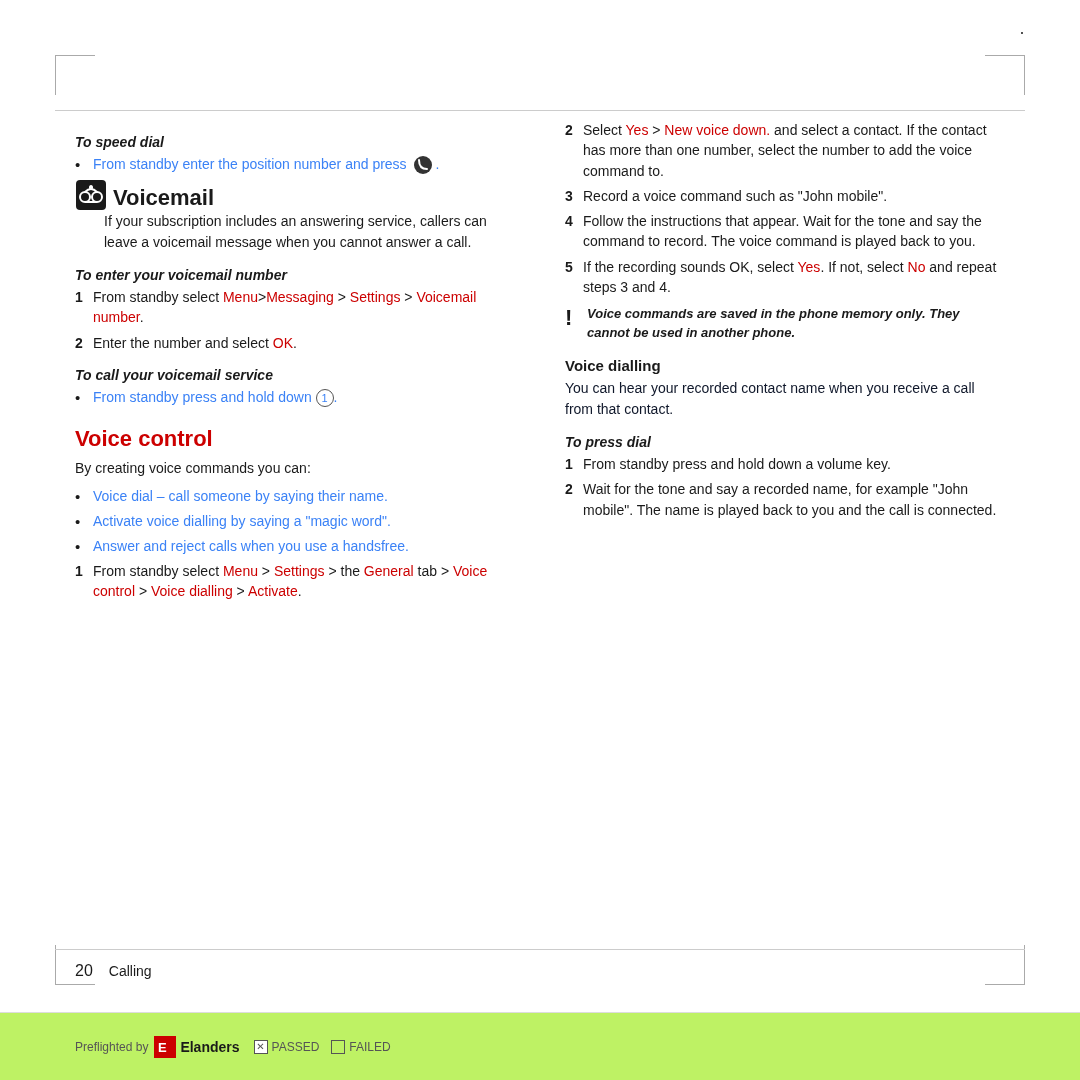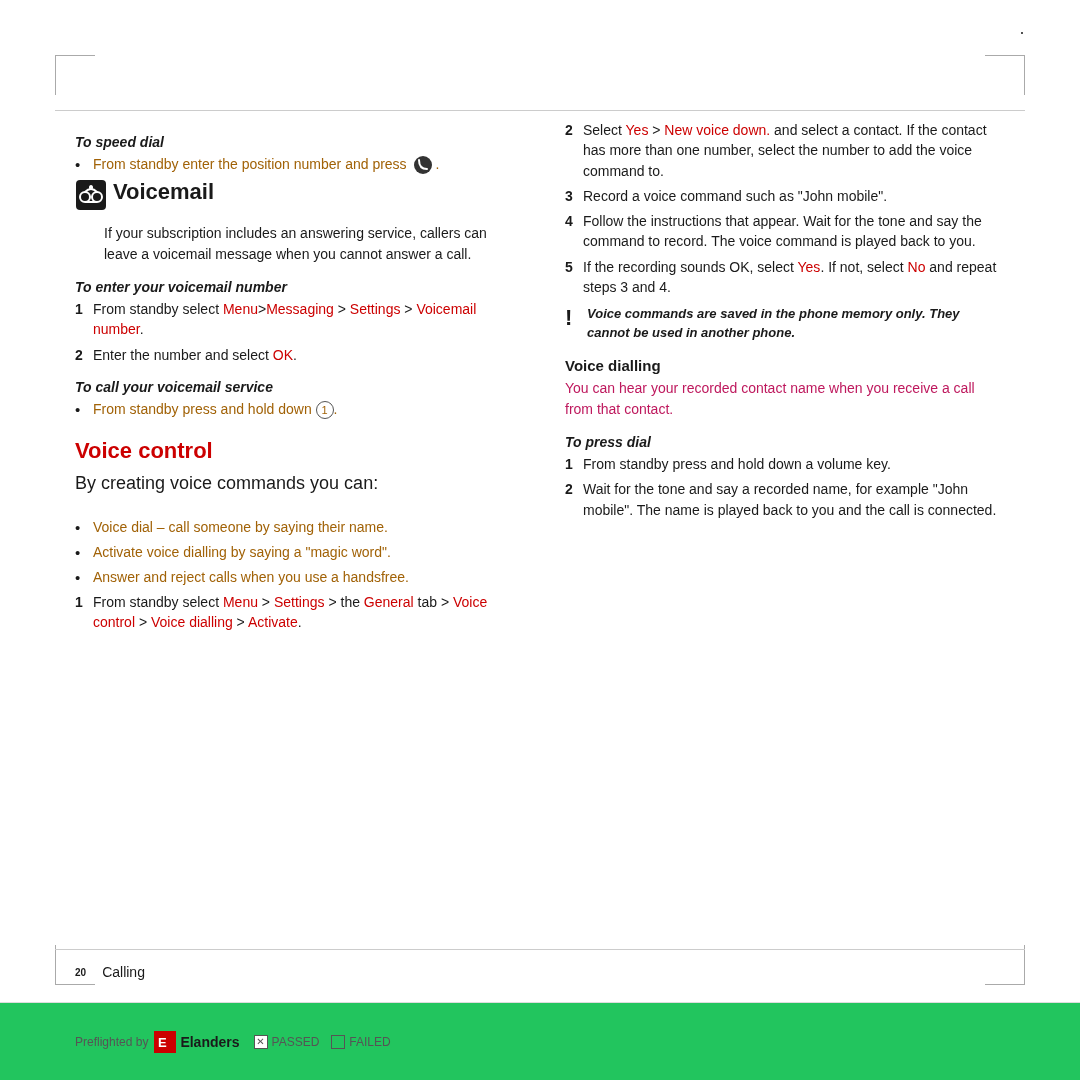"From standby enter the position" .bullet-text { color: #a16207 -> #3b82f6 }
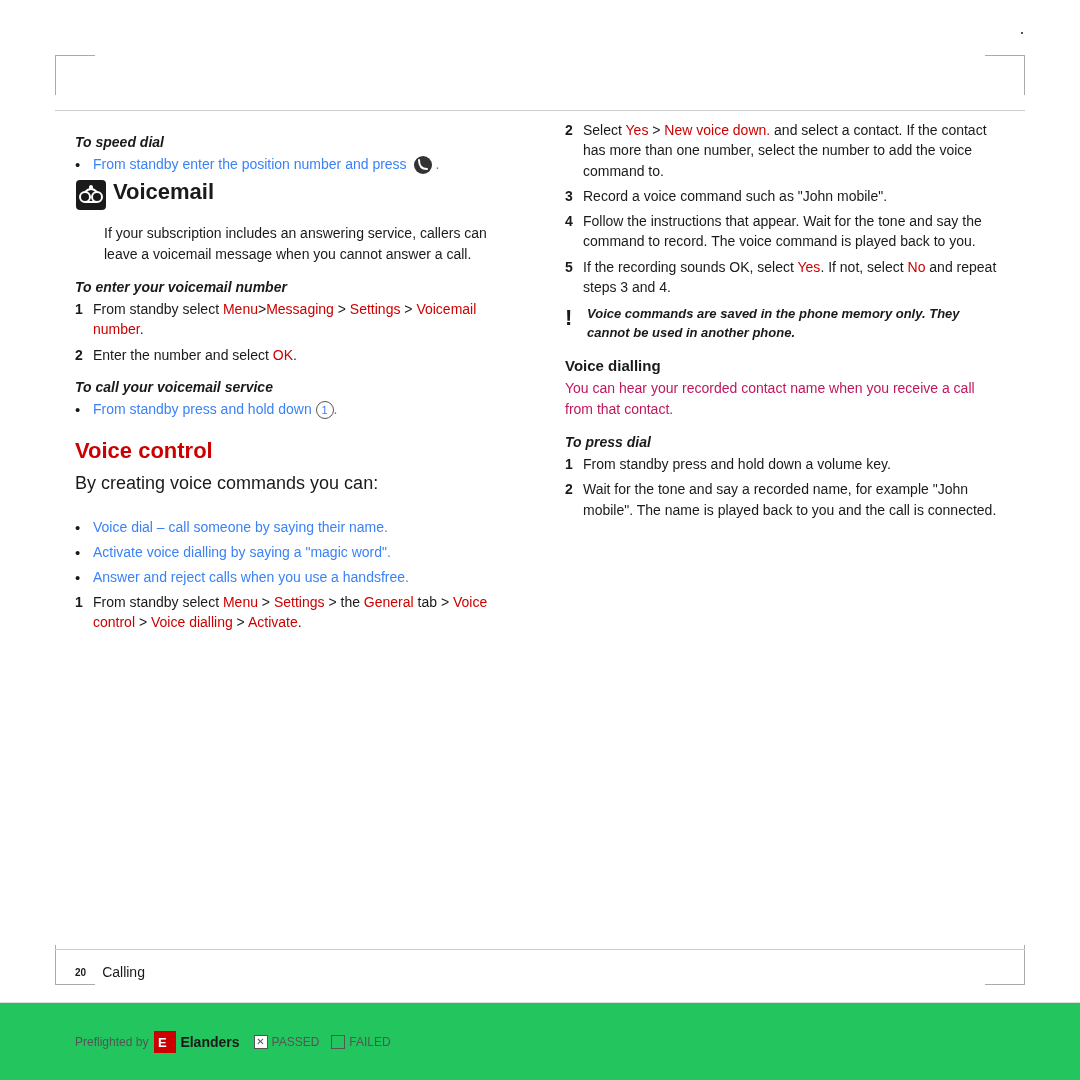"Voicemail" .voicemail-header { align-items: flex-start -> flex-end; margin-bottom: 12px -> 0 }
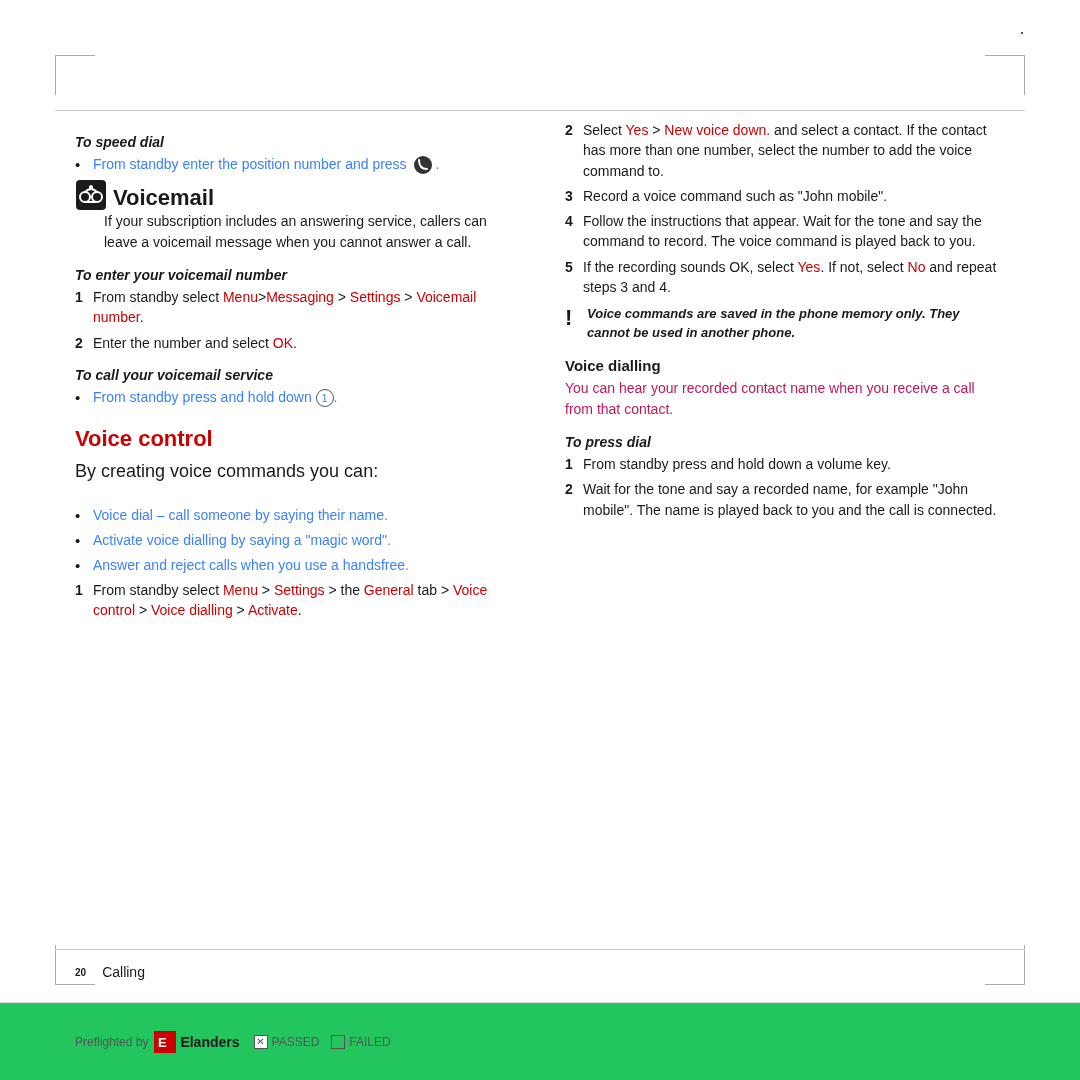"You can hear your recorded" .body-text { color: #be185d -> #0f172a }
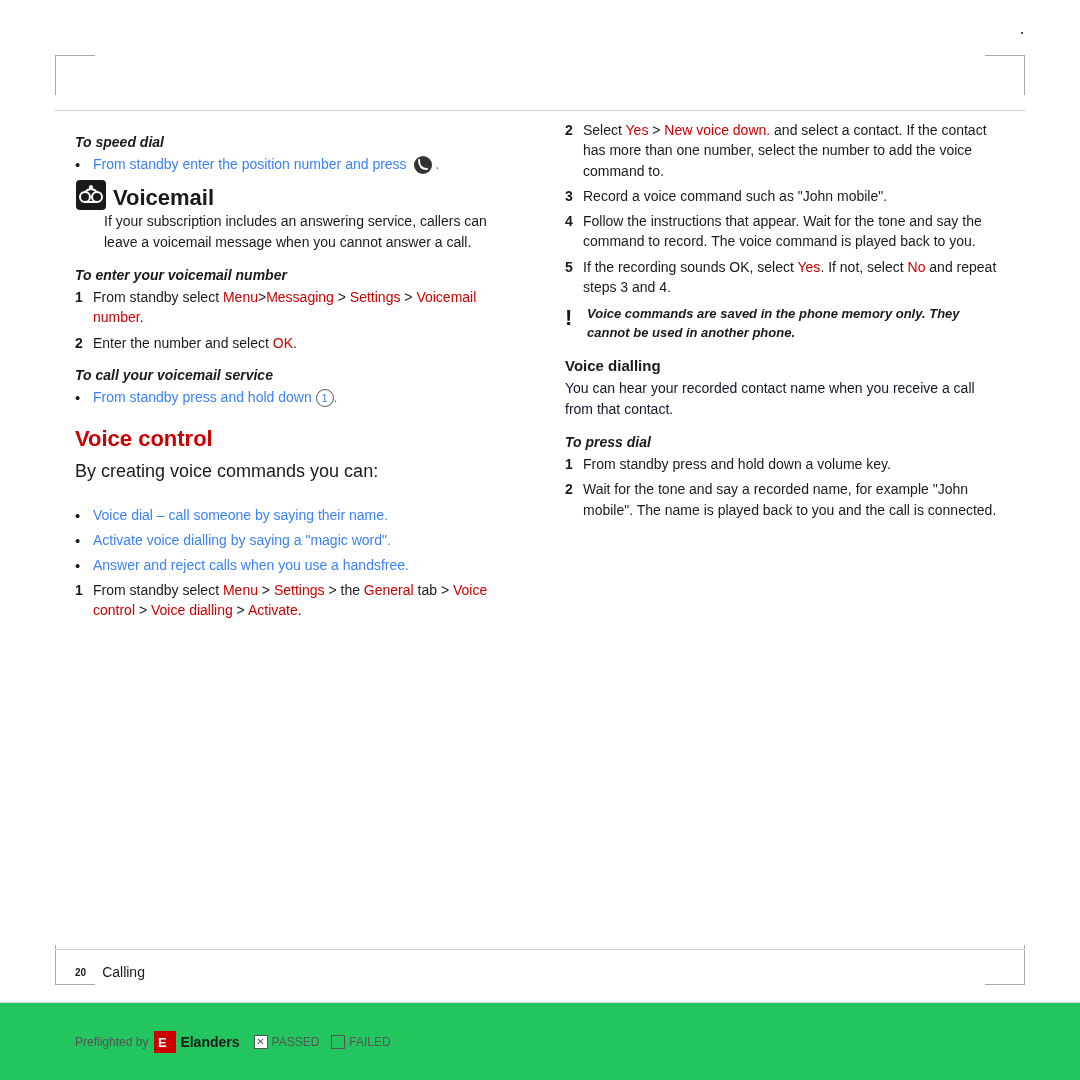"By creating voice commands you" .voice-control-intro { font-size: 18px -> 14px; margin-bottom: 21px -> 8px }
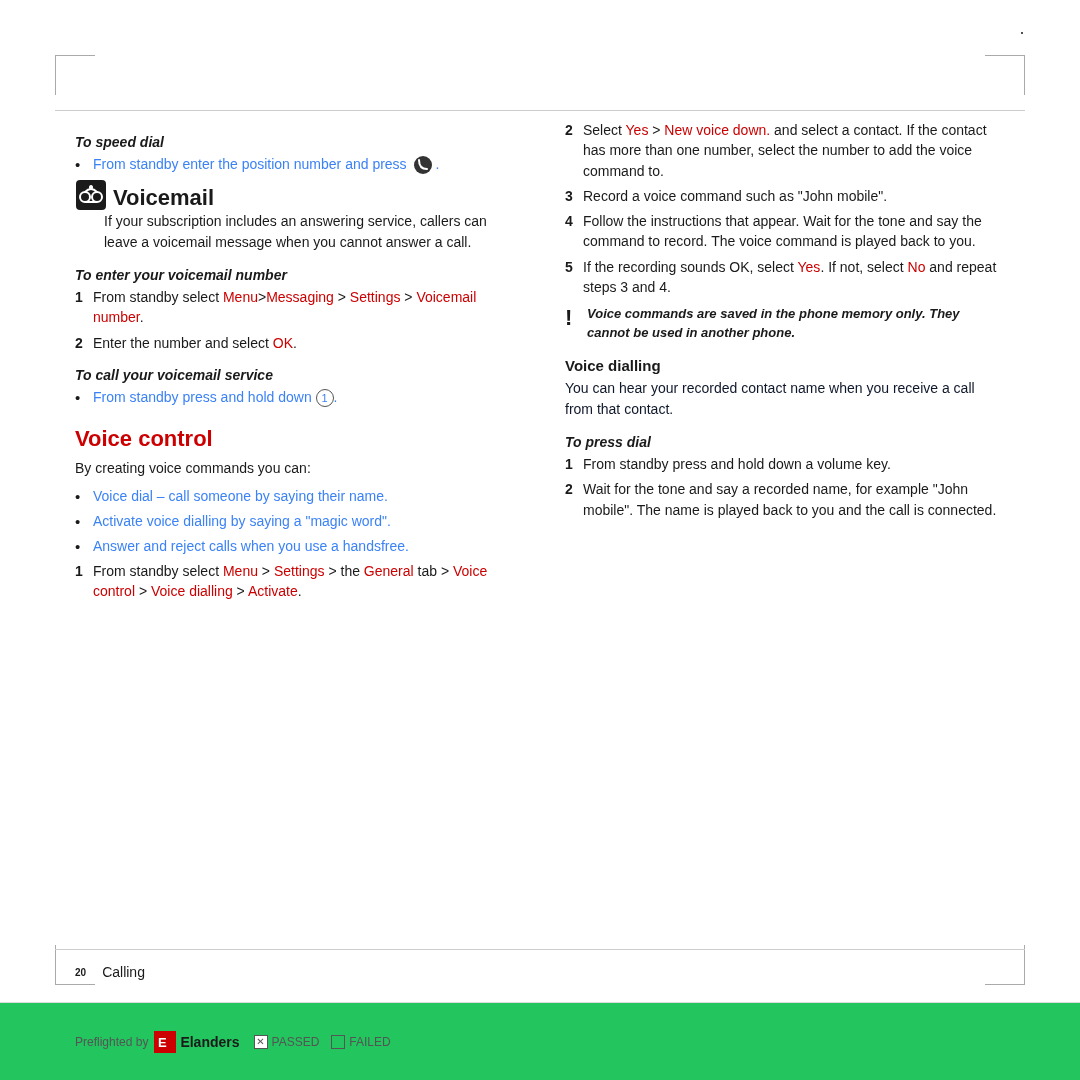"20" .page-num { font-size: 10px -> 16px; font-weight: bold -> normal }
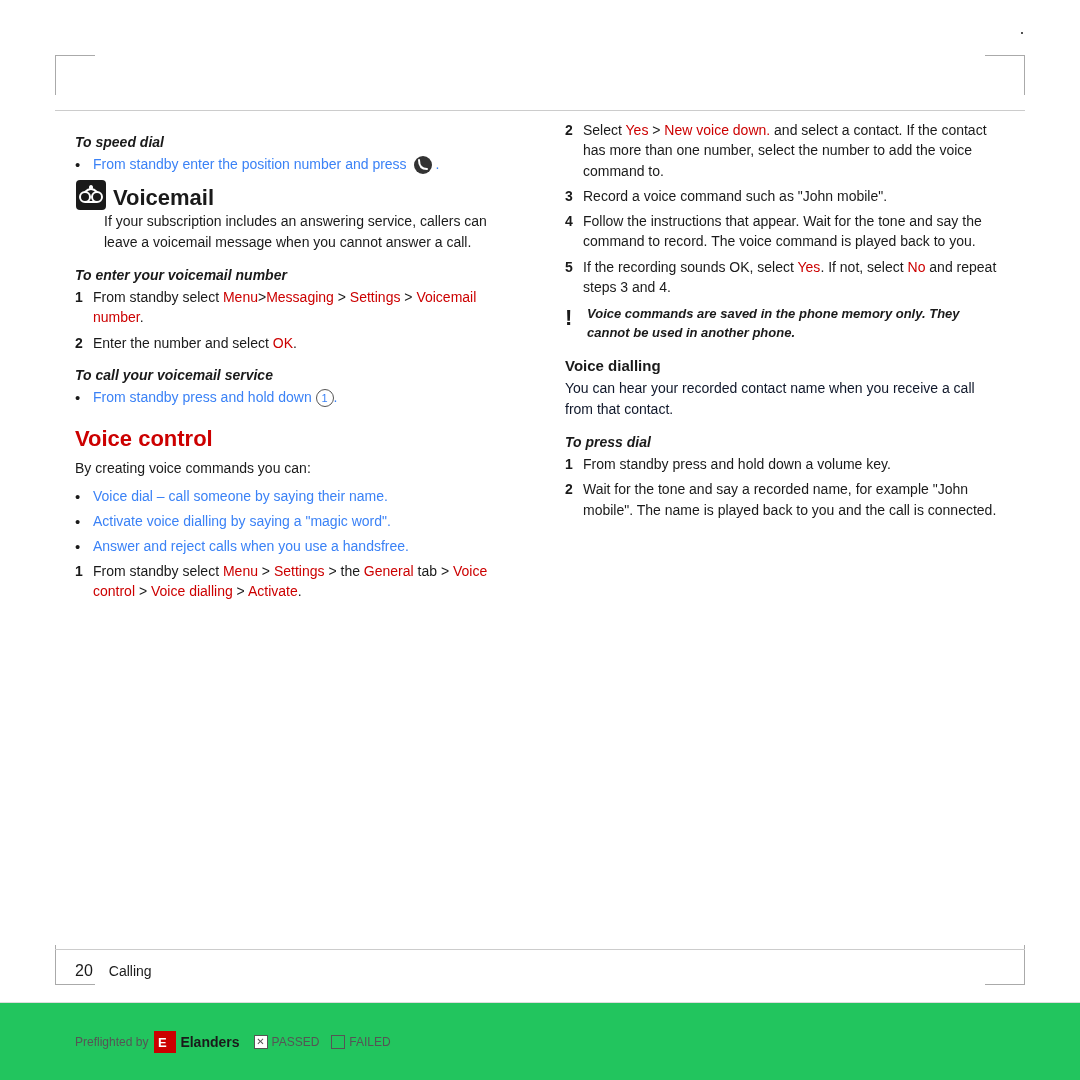"Preflighted by" .bottom-bar { background: #22c55e -> #bef264; height: 78px -> 68px }
